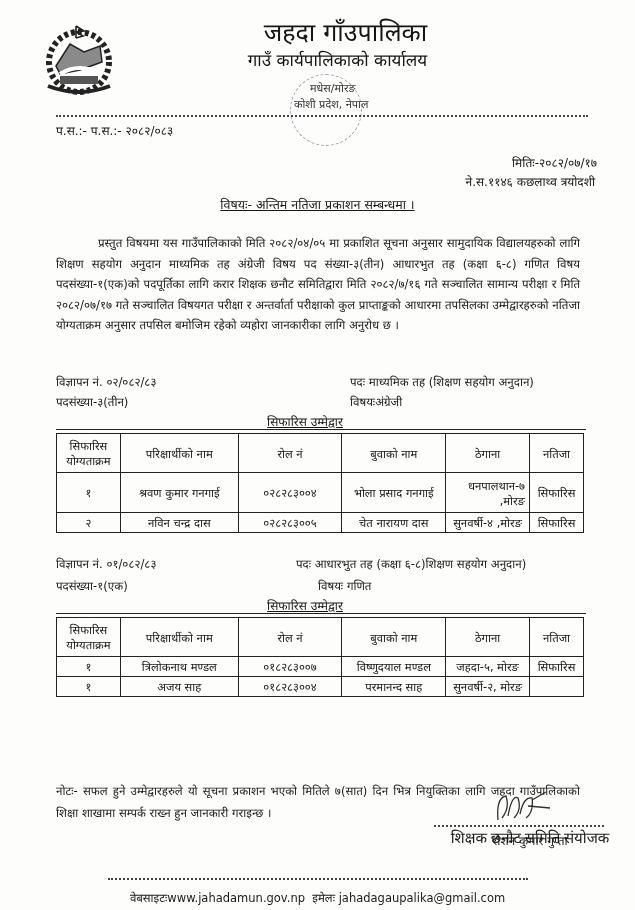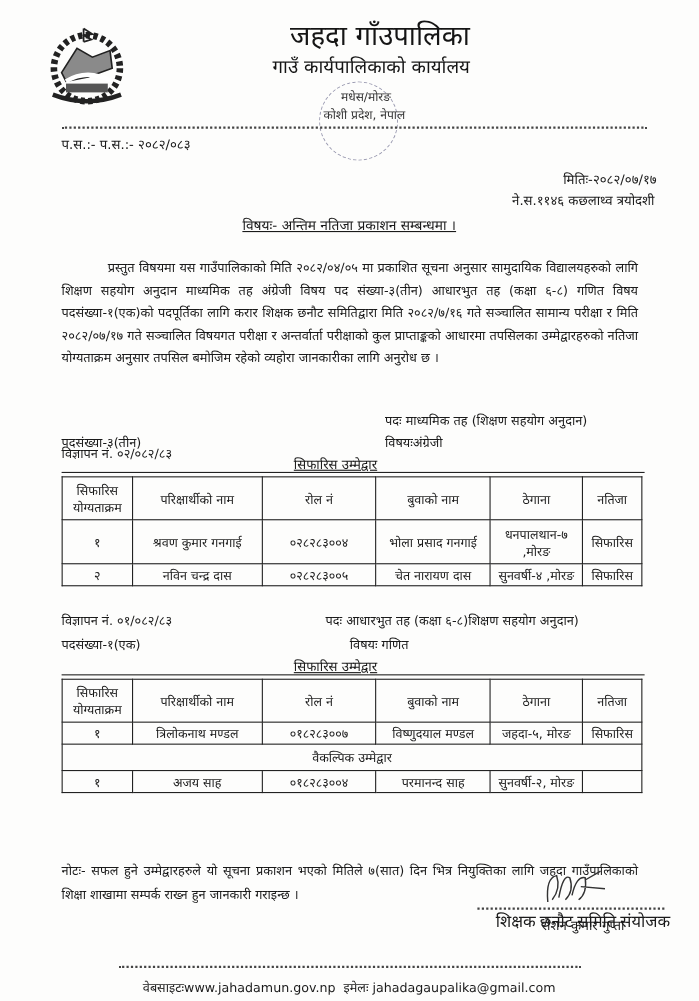"विज्ञापन नं. ०२/०८२/८३" div.abs { margin-top: 30px -> none }
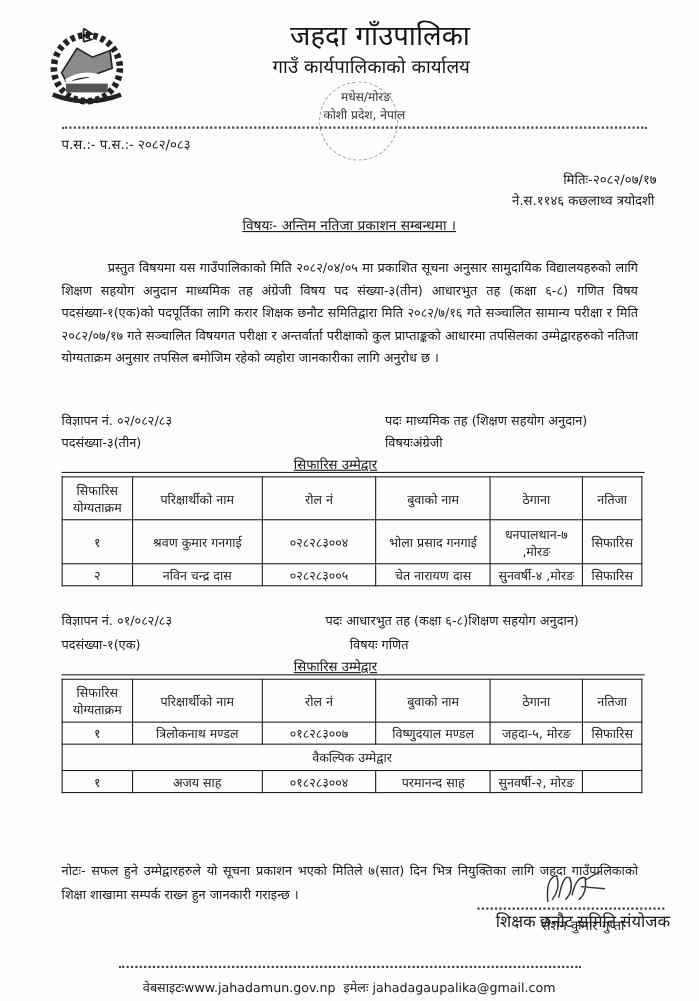"धनपालथान-७ ,मोरङ" td { text-align: center -> right }
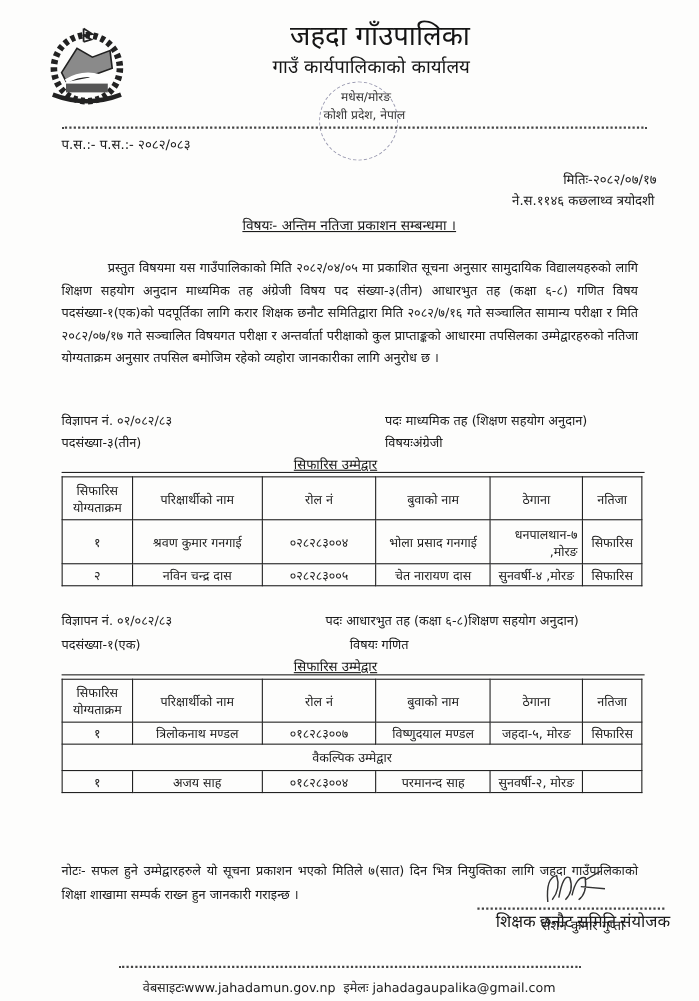"वैकल्पिक उम्मेद्वार" tr { html: <tr> <td>वैकल्पिक उम्मेद्वार</td> </tr> -> none }
